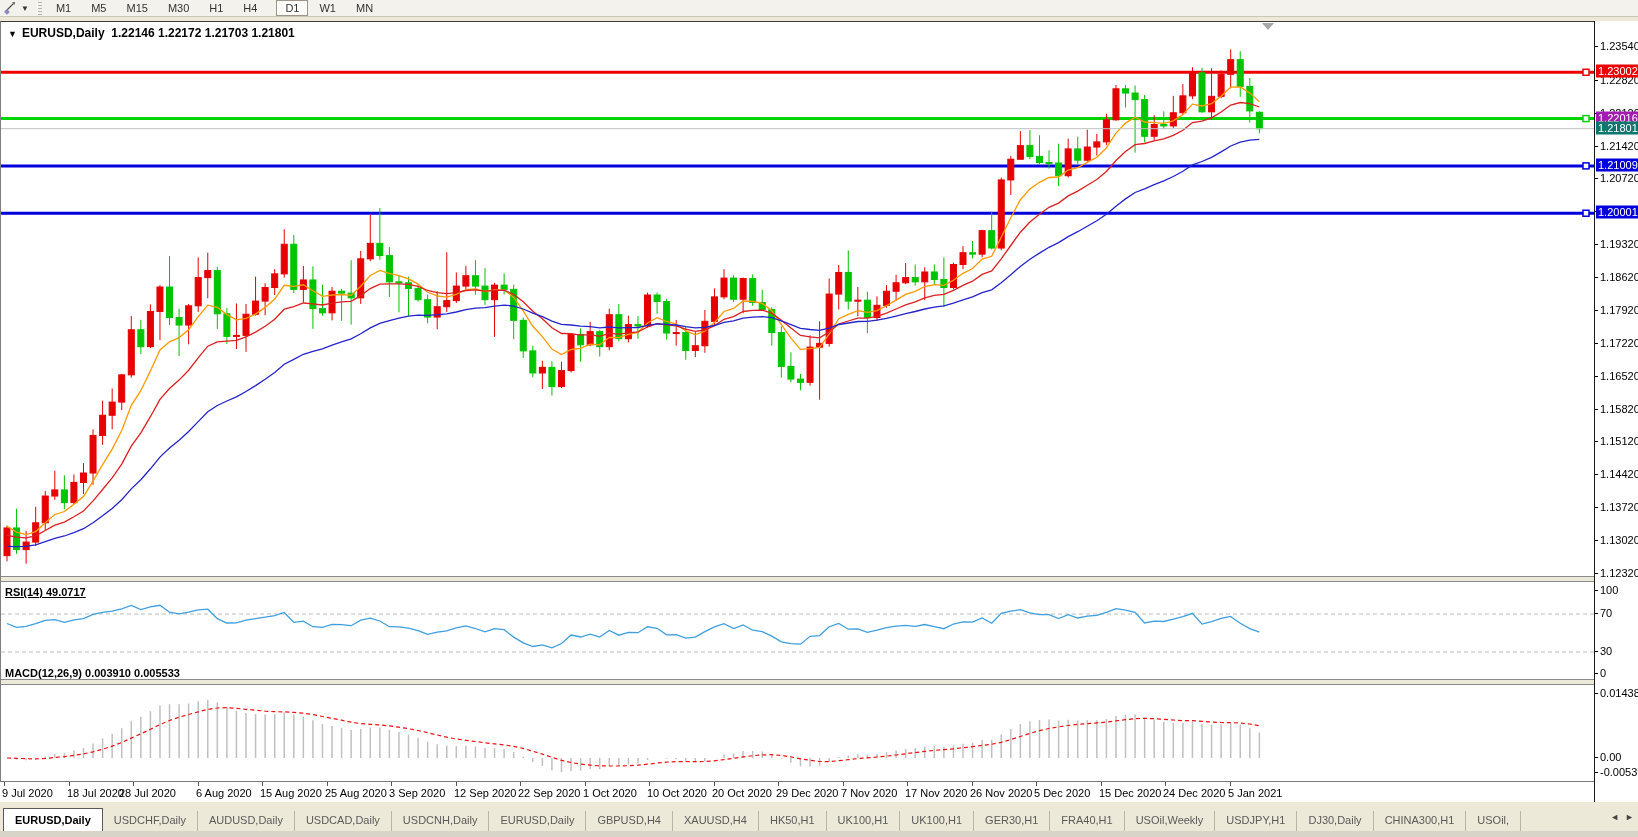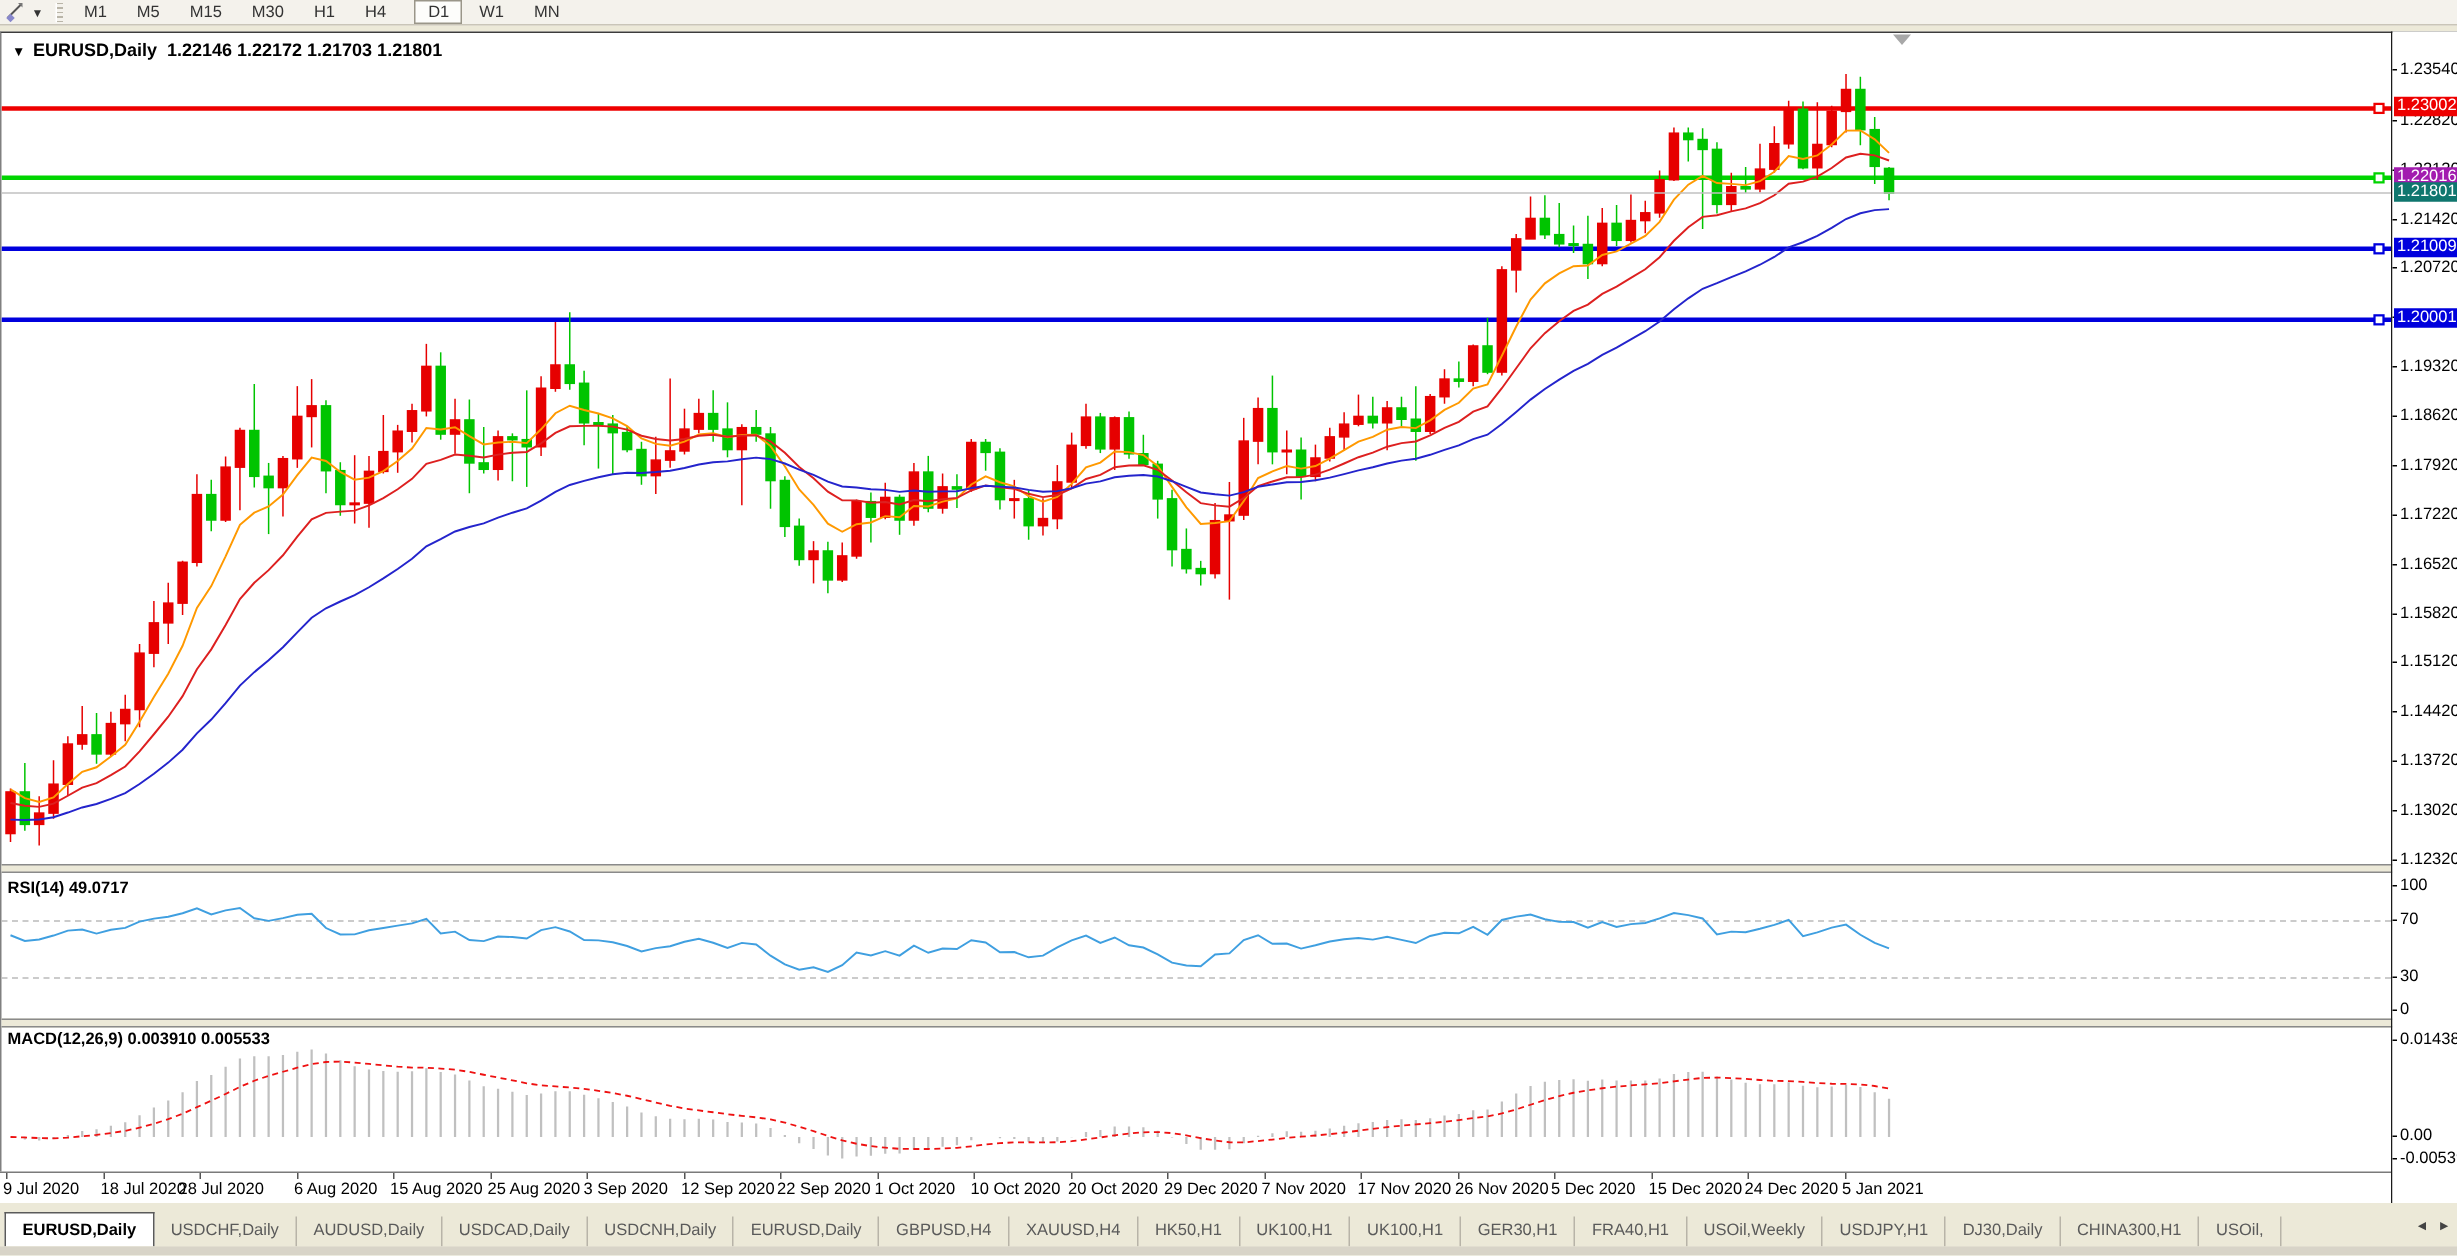"RSI(14) 49.0717" div.pane-label { text-decoration: none -> underline }
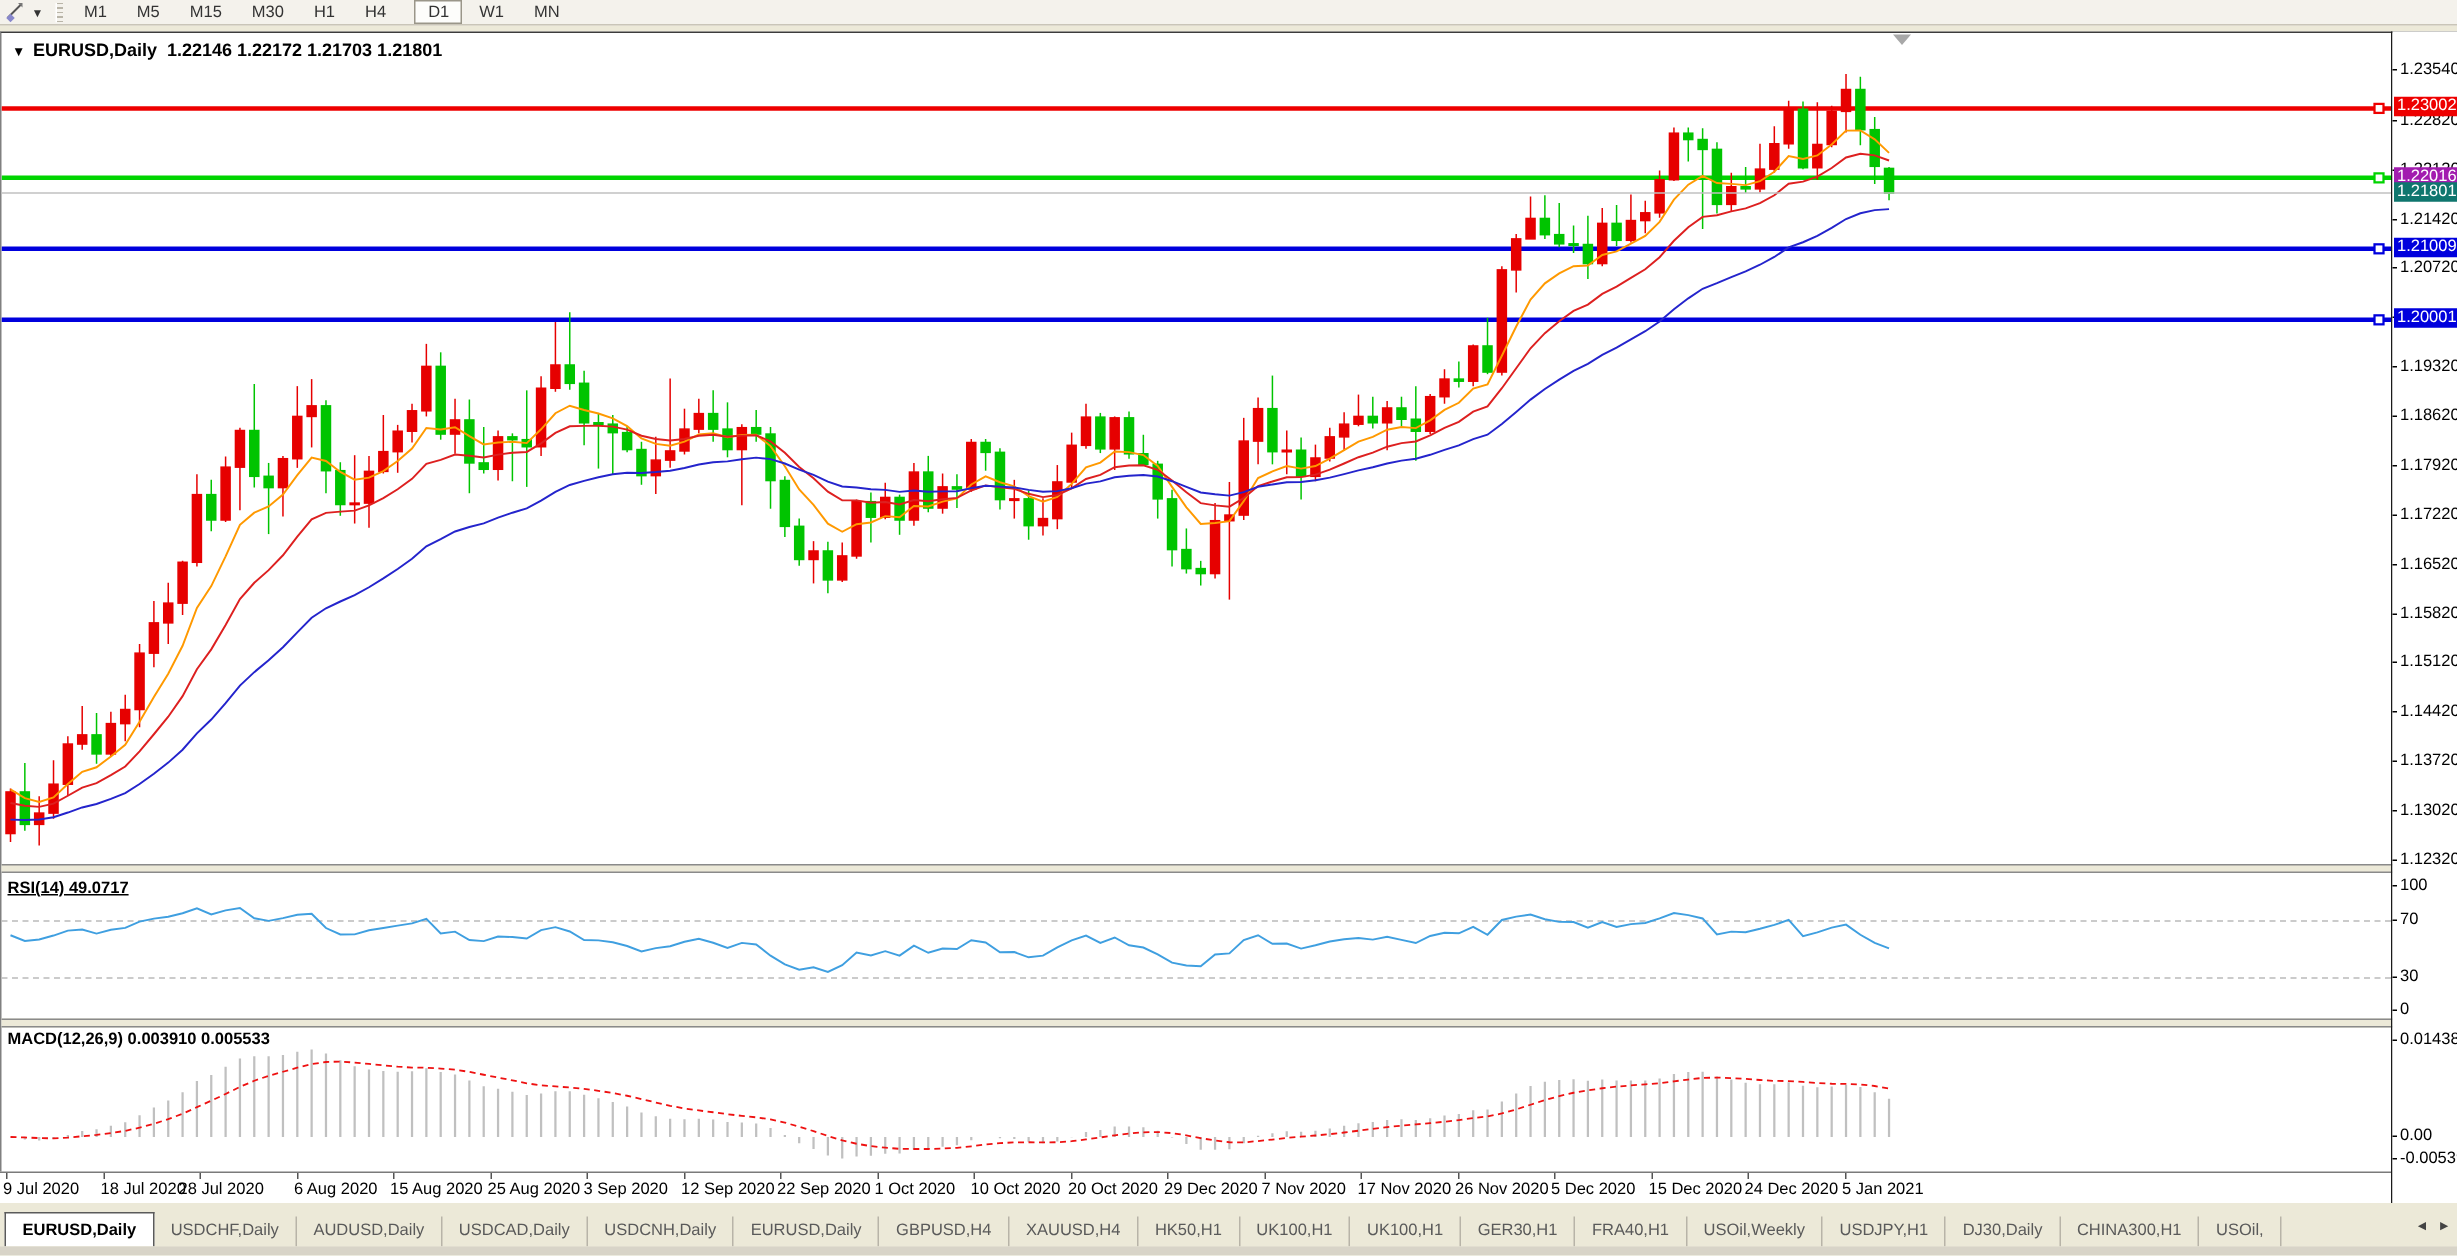"MACD(12,26,9) 0.003910 0.005533" div.pane-label { top: 687px -> 667px }
